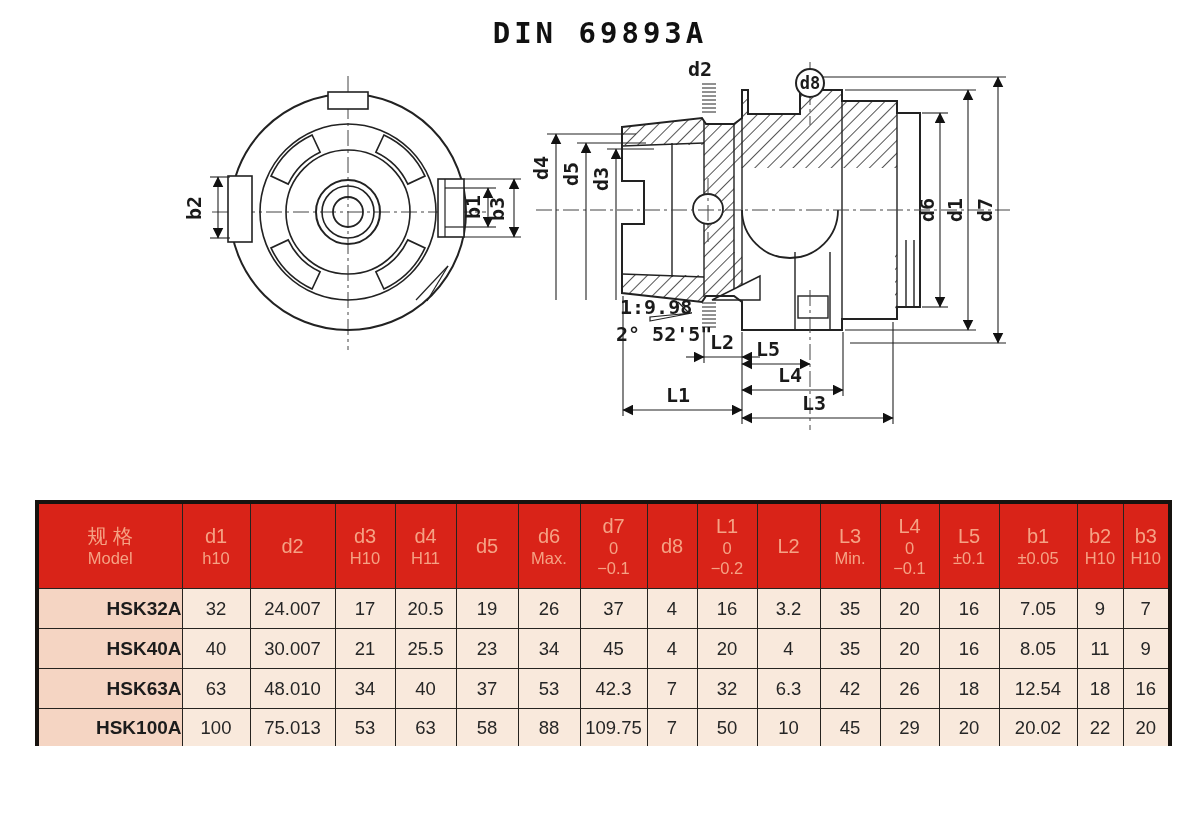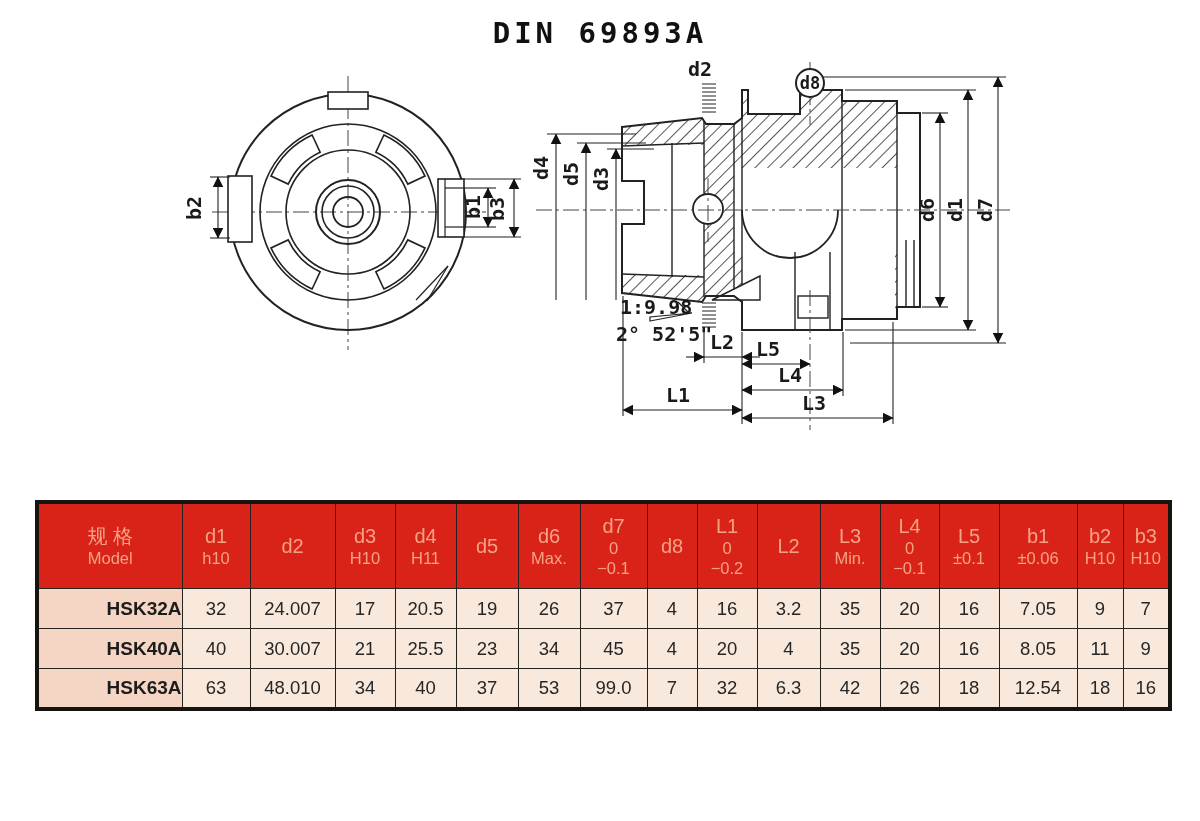"±0.06" div.sub { text: 0.06 -> 0.05 }
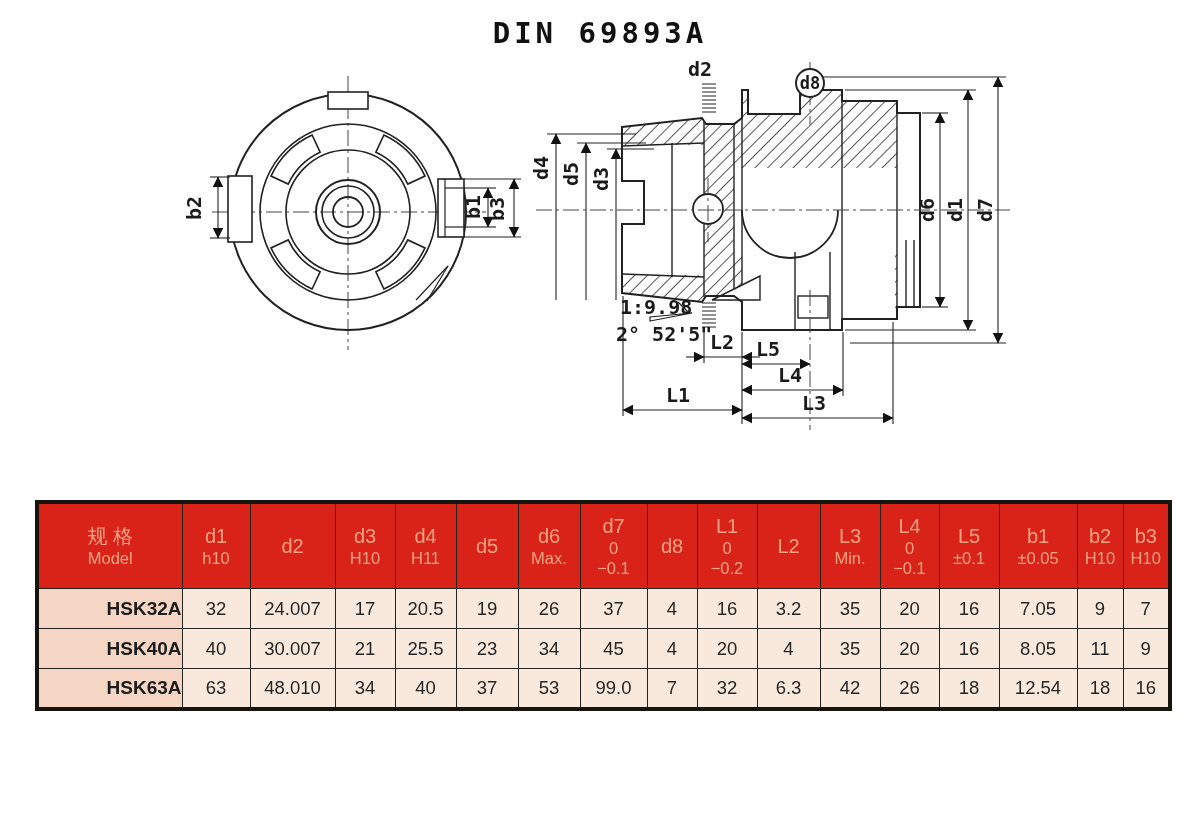"99.0" td { text: 99.0 -> 42.3 }
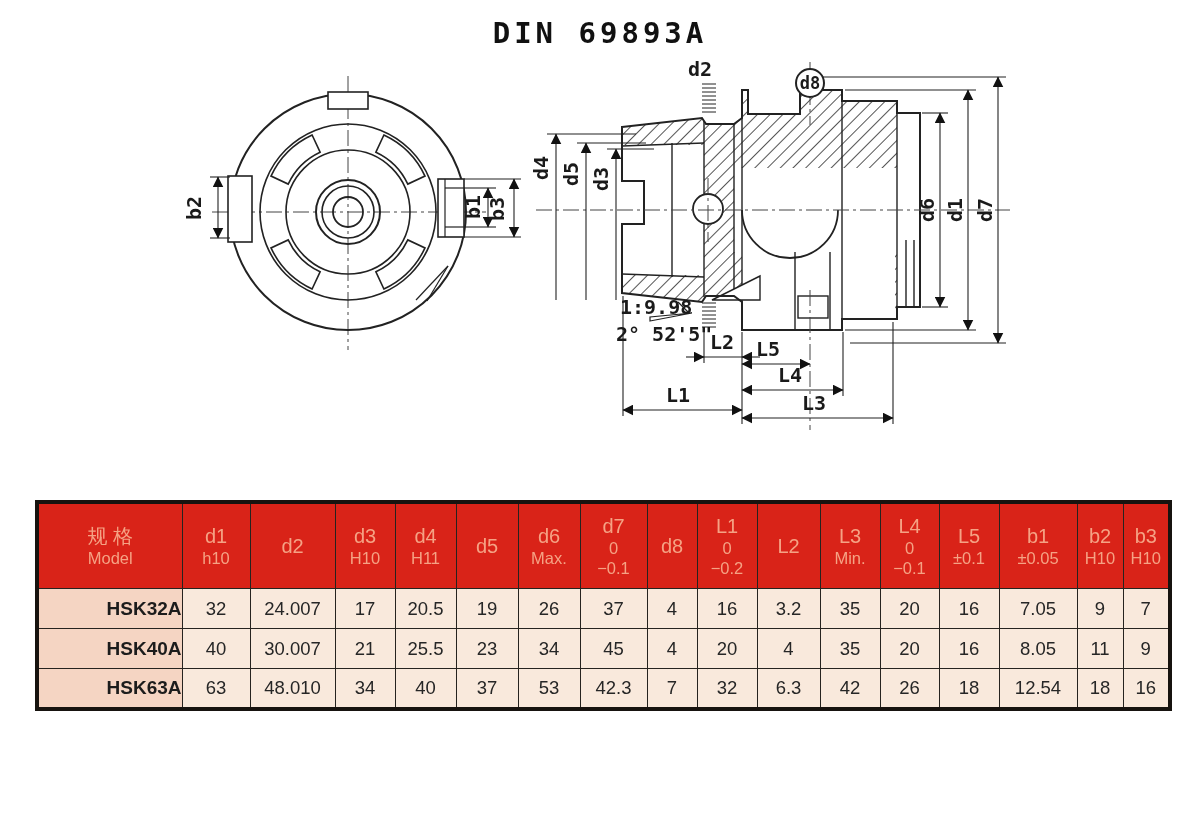"HSK100A" tr { html: none -> <tr> <th>HSK100A</th> <td>100</td> <td>75.013</td> <td>53</td> <td>63</td> <td>58</td> <td>88</td> <td>109.75</td> <td>7</td> <td>50</td> <td>10</td> <td>45</td> <td>29</td> <td>20</td> <td>20.02</td> <td>22</td> <td>20</td> </tr> }
